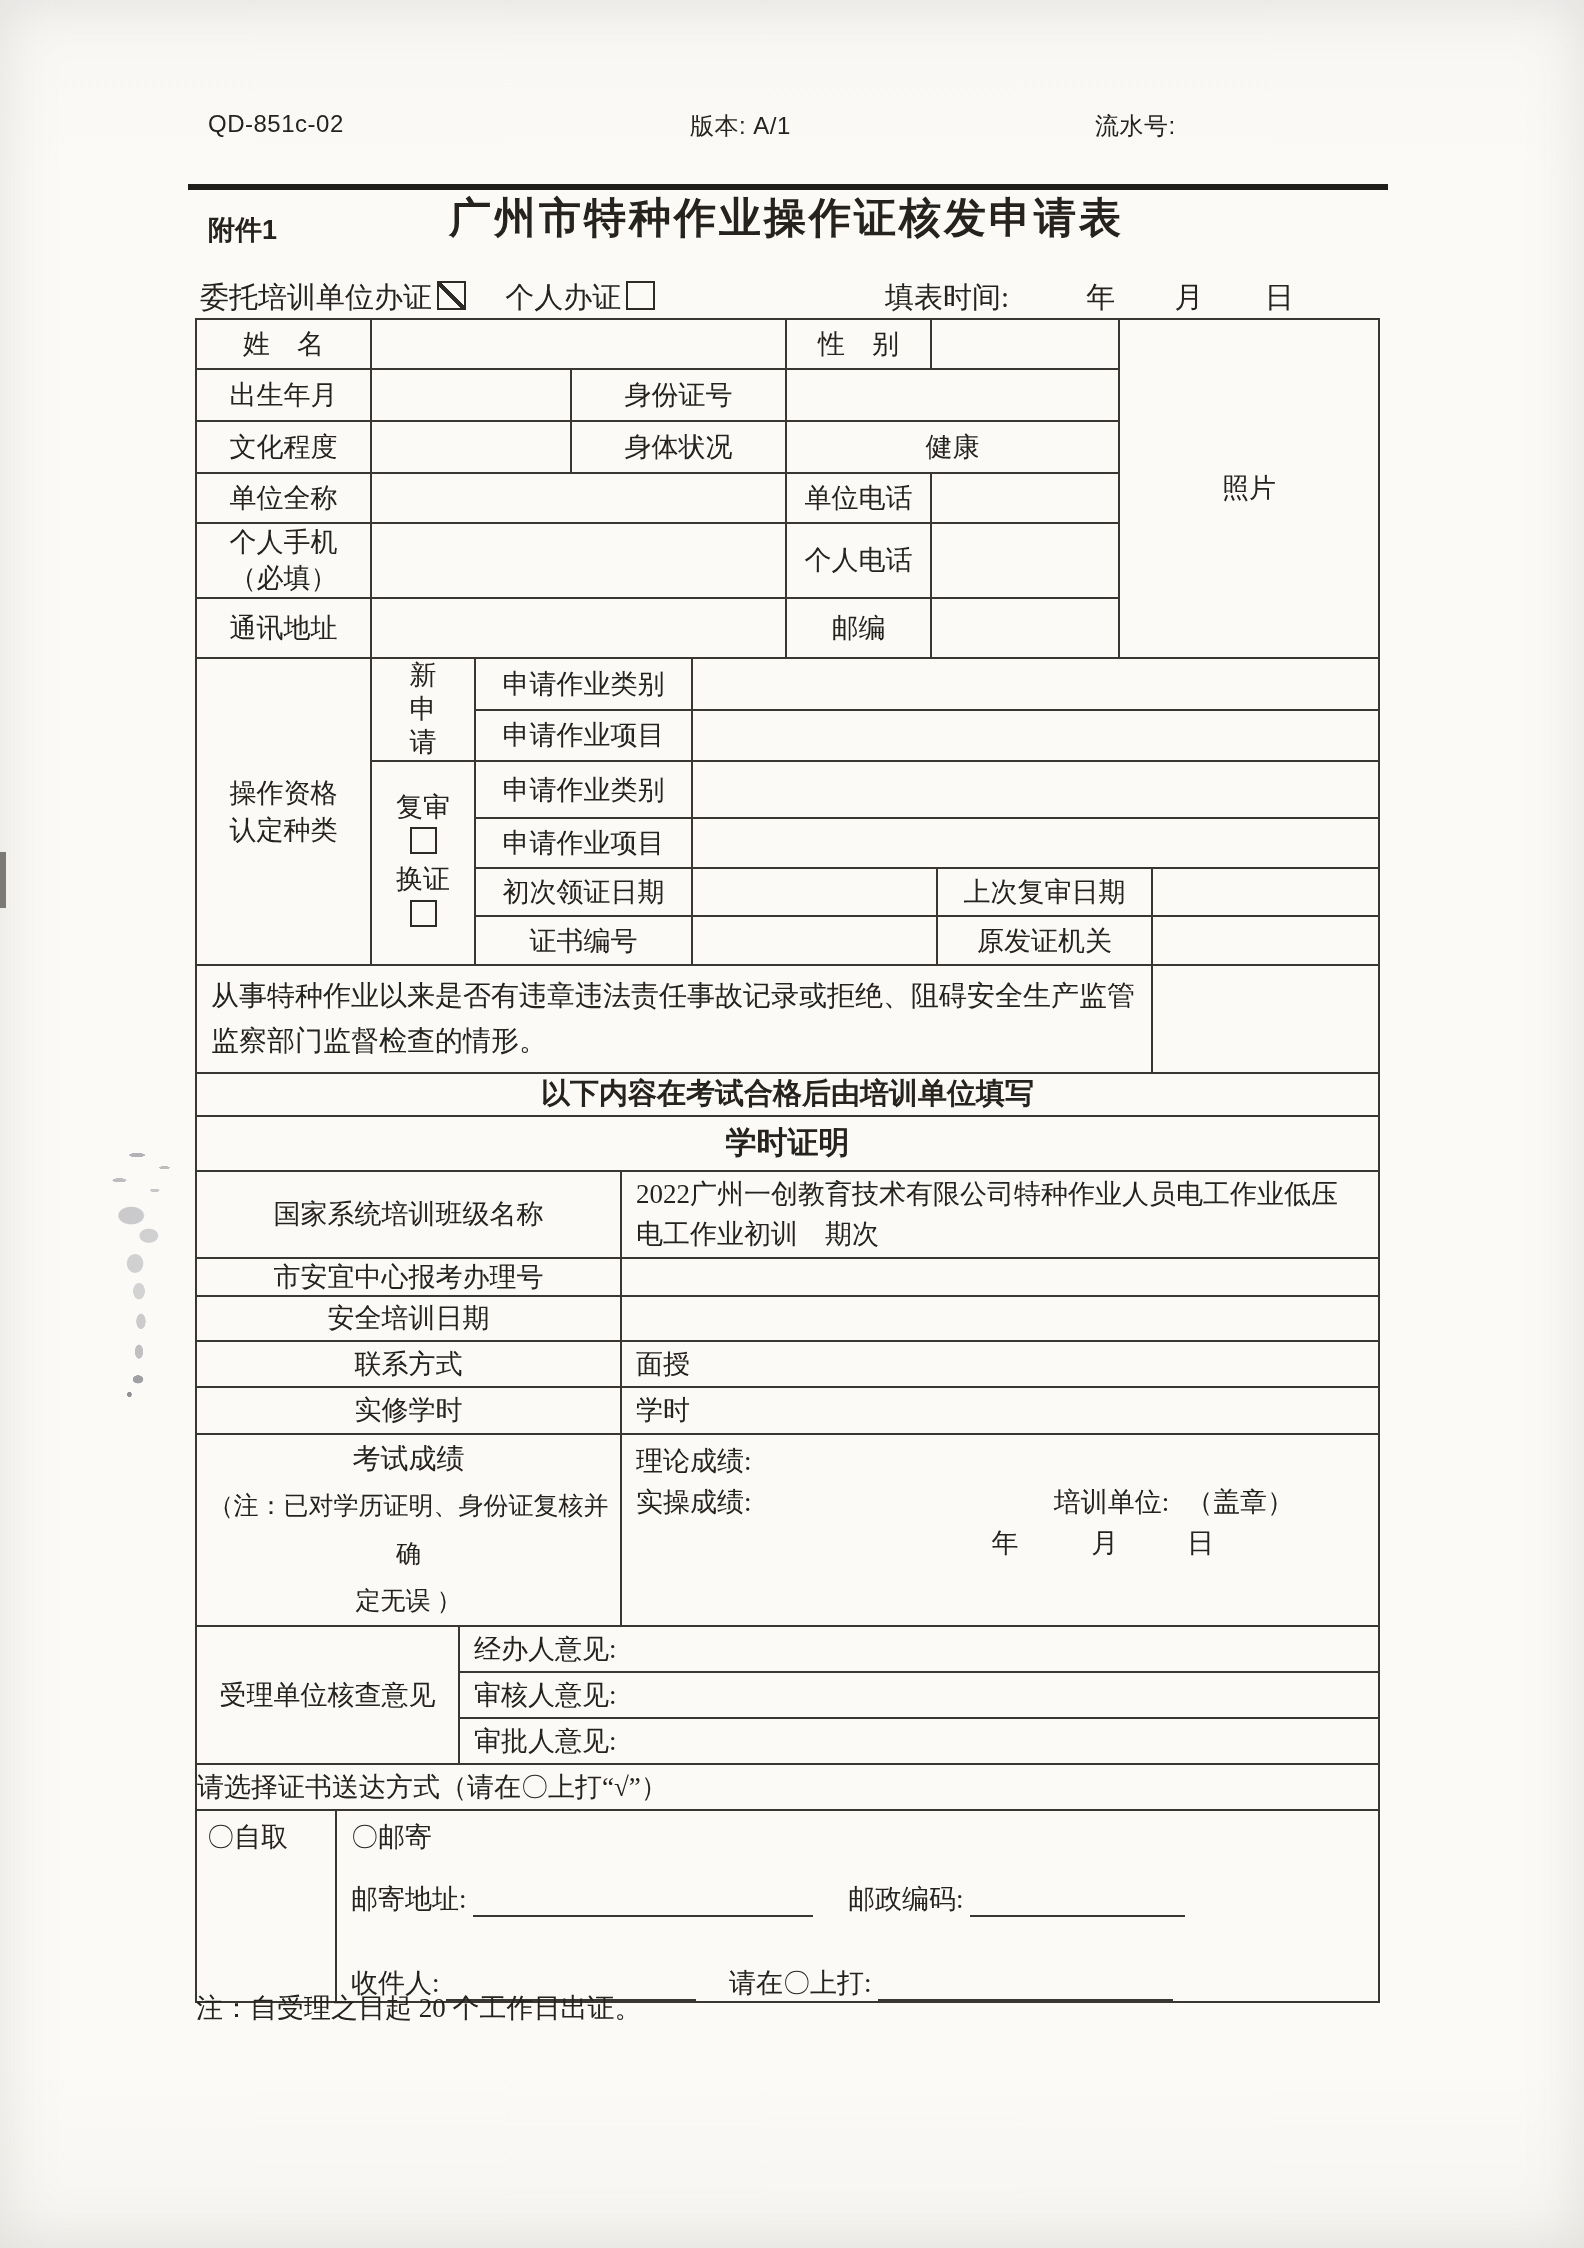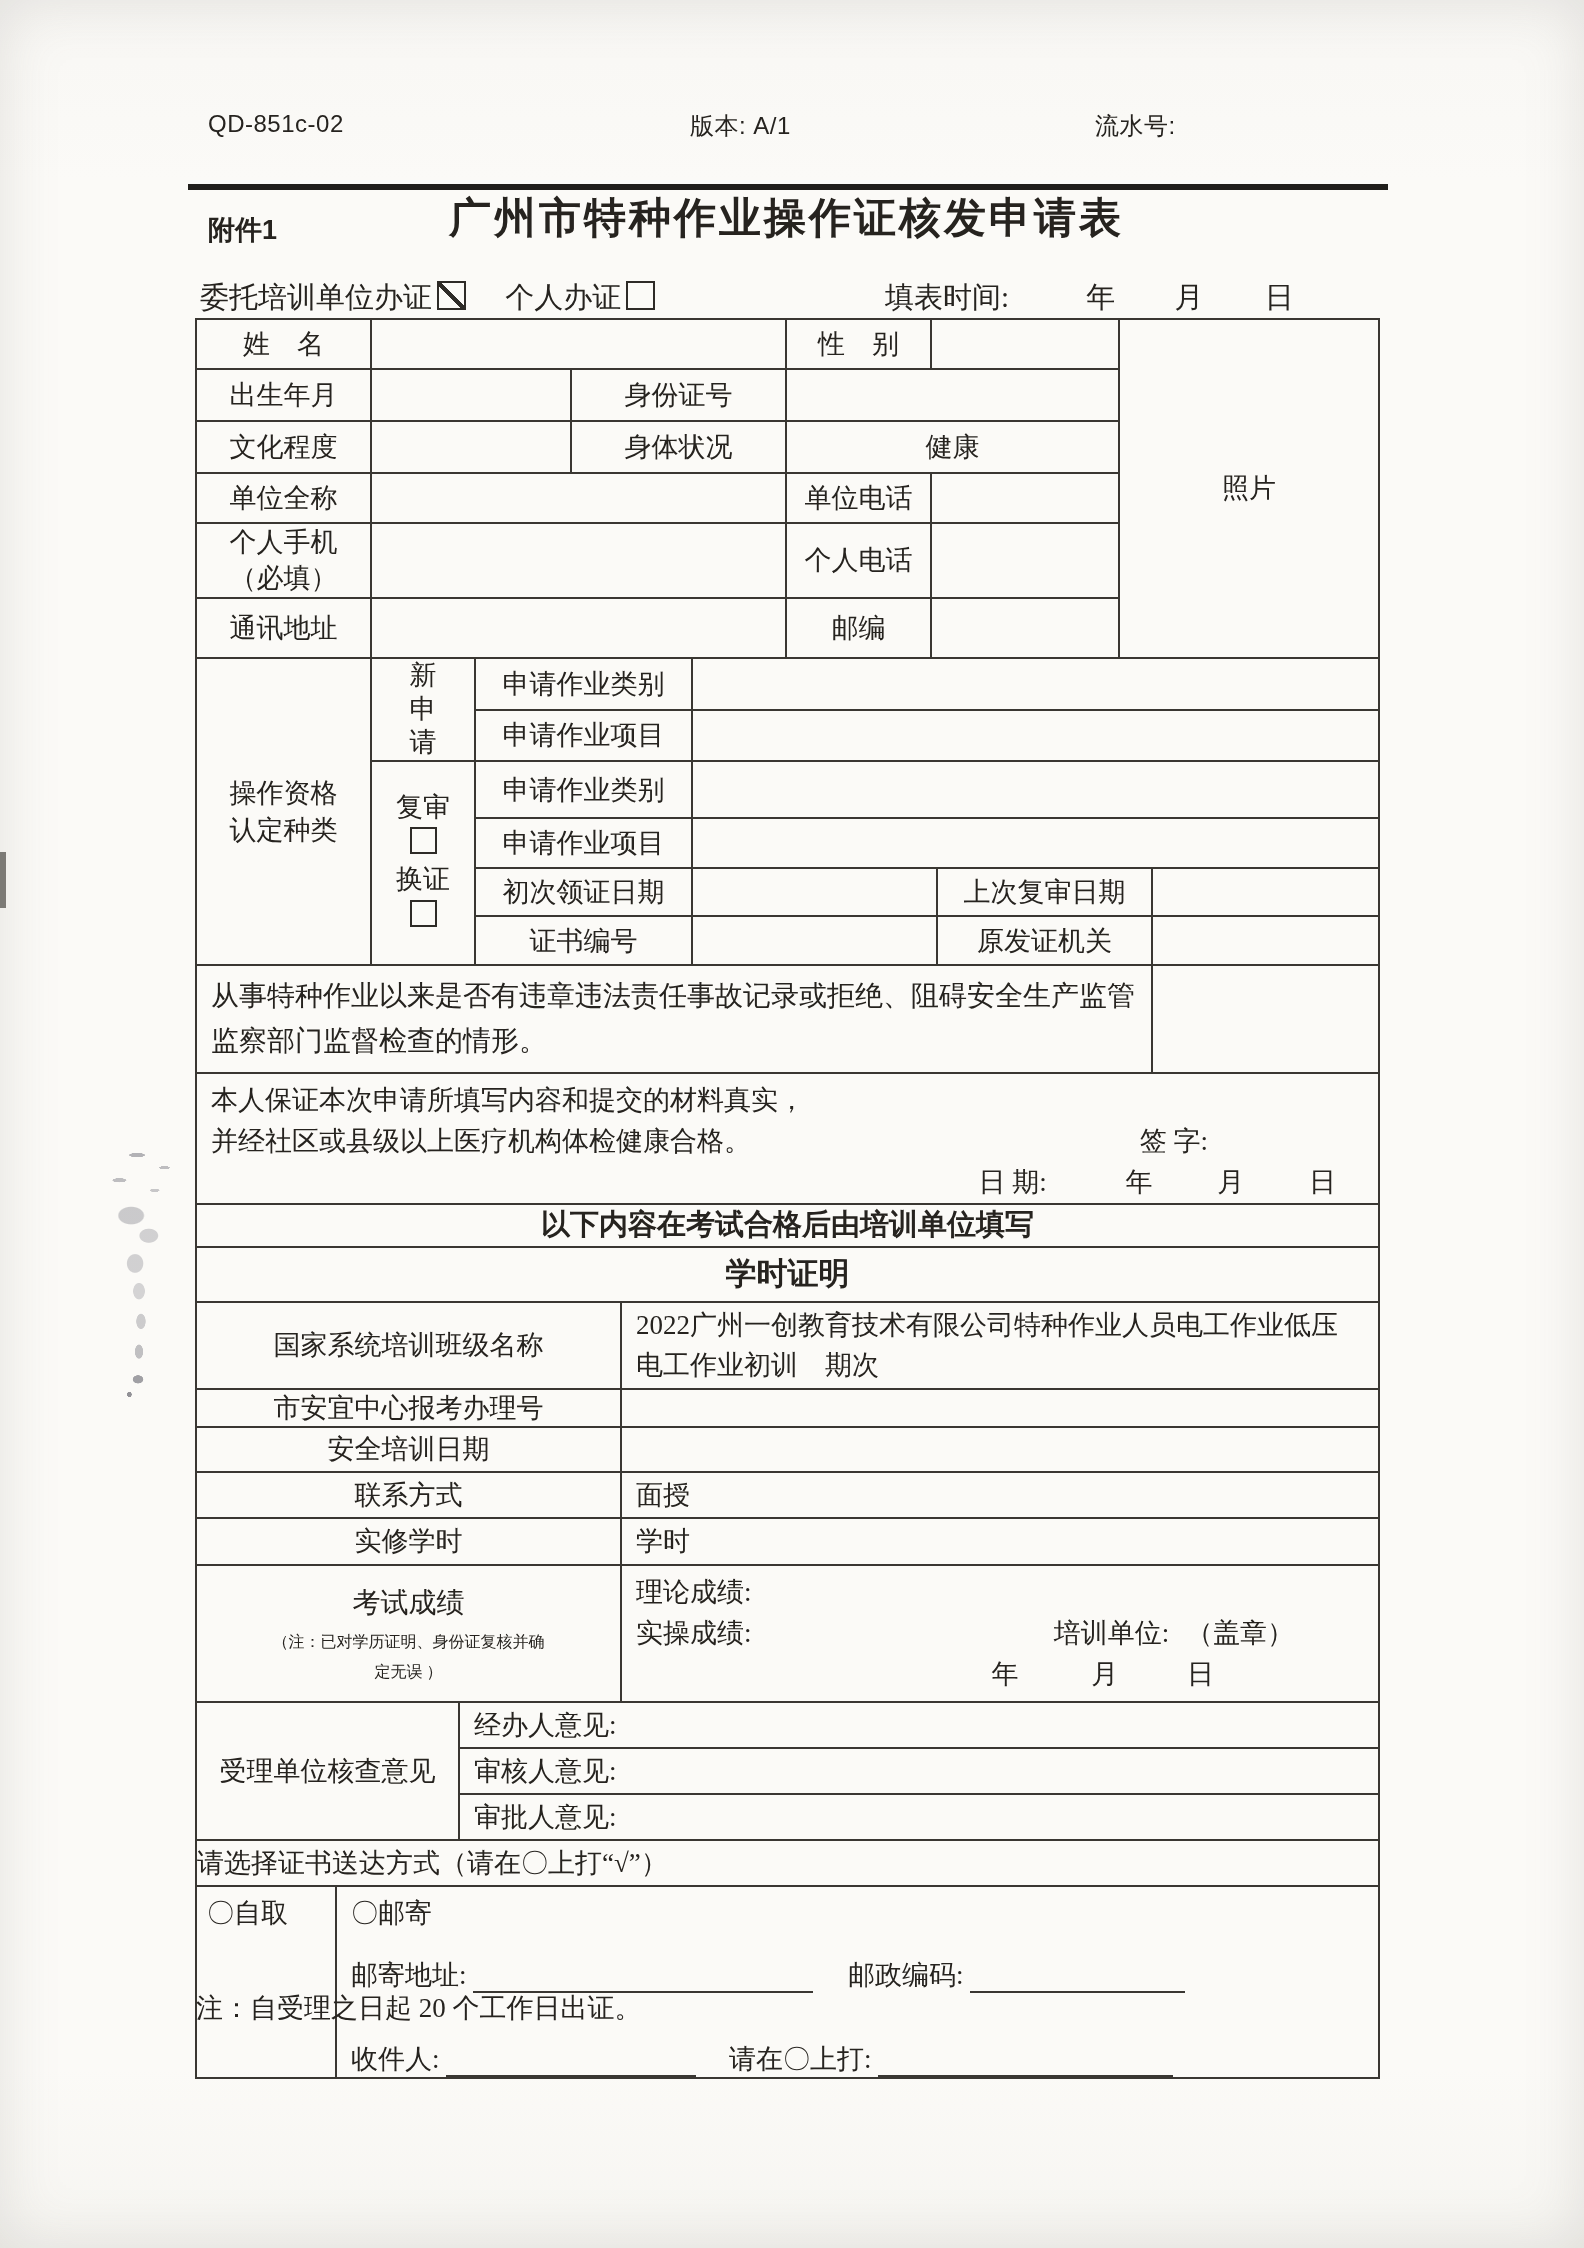"本人保证本次申请所填写内容和提交的材料真实，" table.next { html: <table> <colgroup> <col> </colgroup> <tbody> <tr> <td> <div>本人保证本次申请所填写内容和提交的材料真实，</div> <div> <span>并经社区或县级以上医疗机构体检健康合格。</span> <span>签 字:</span> </div> <div> <span>日 期:</span> <span>年</span> <span>月</span> <span>日</span> </div> </td> </tr> </tbody> </table> -> none }
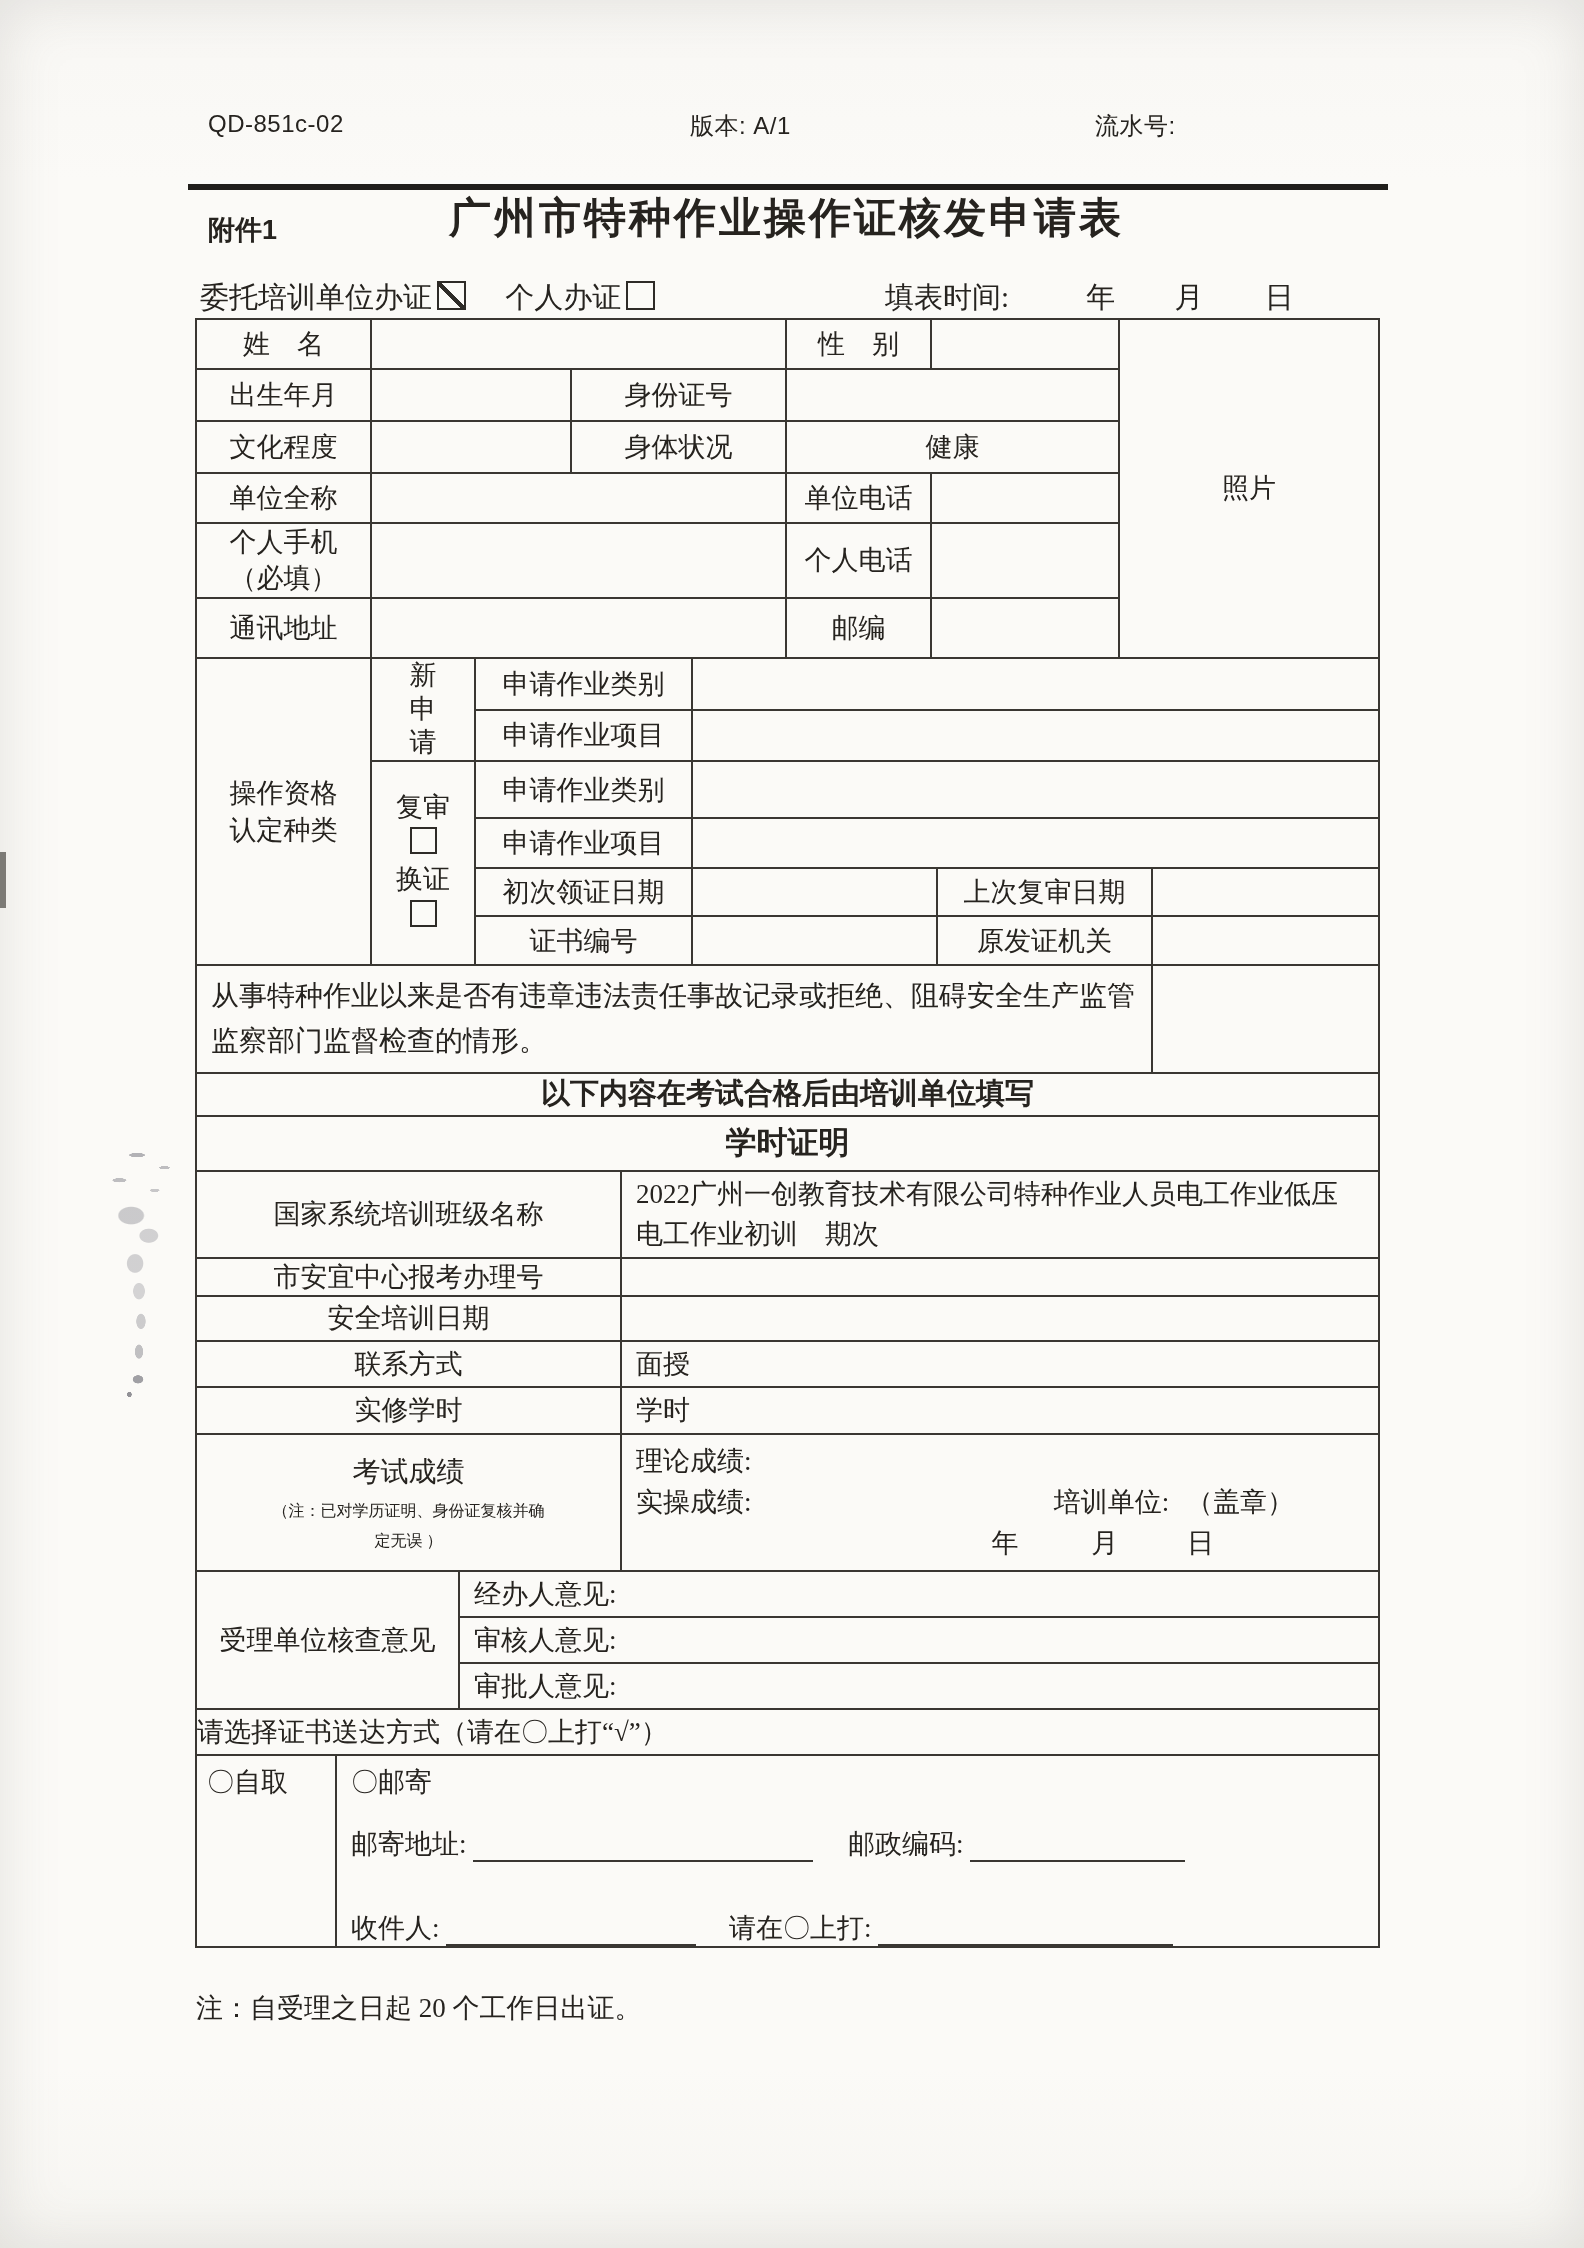"（注：已对学历证明、身份证复核并确" .scorelbl .note { font-size: 16px -> 25px }
